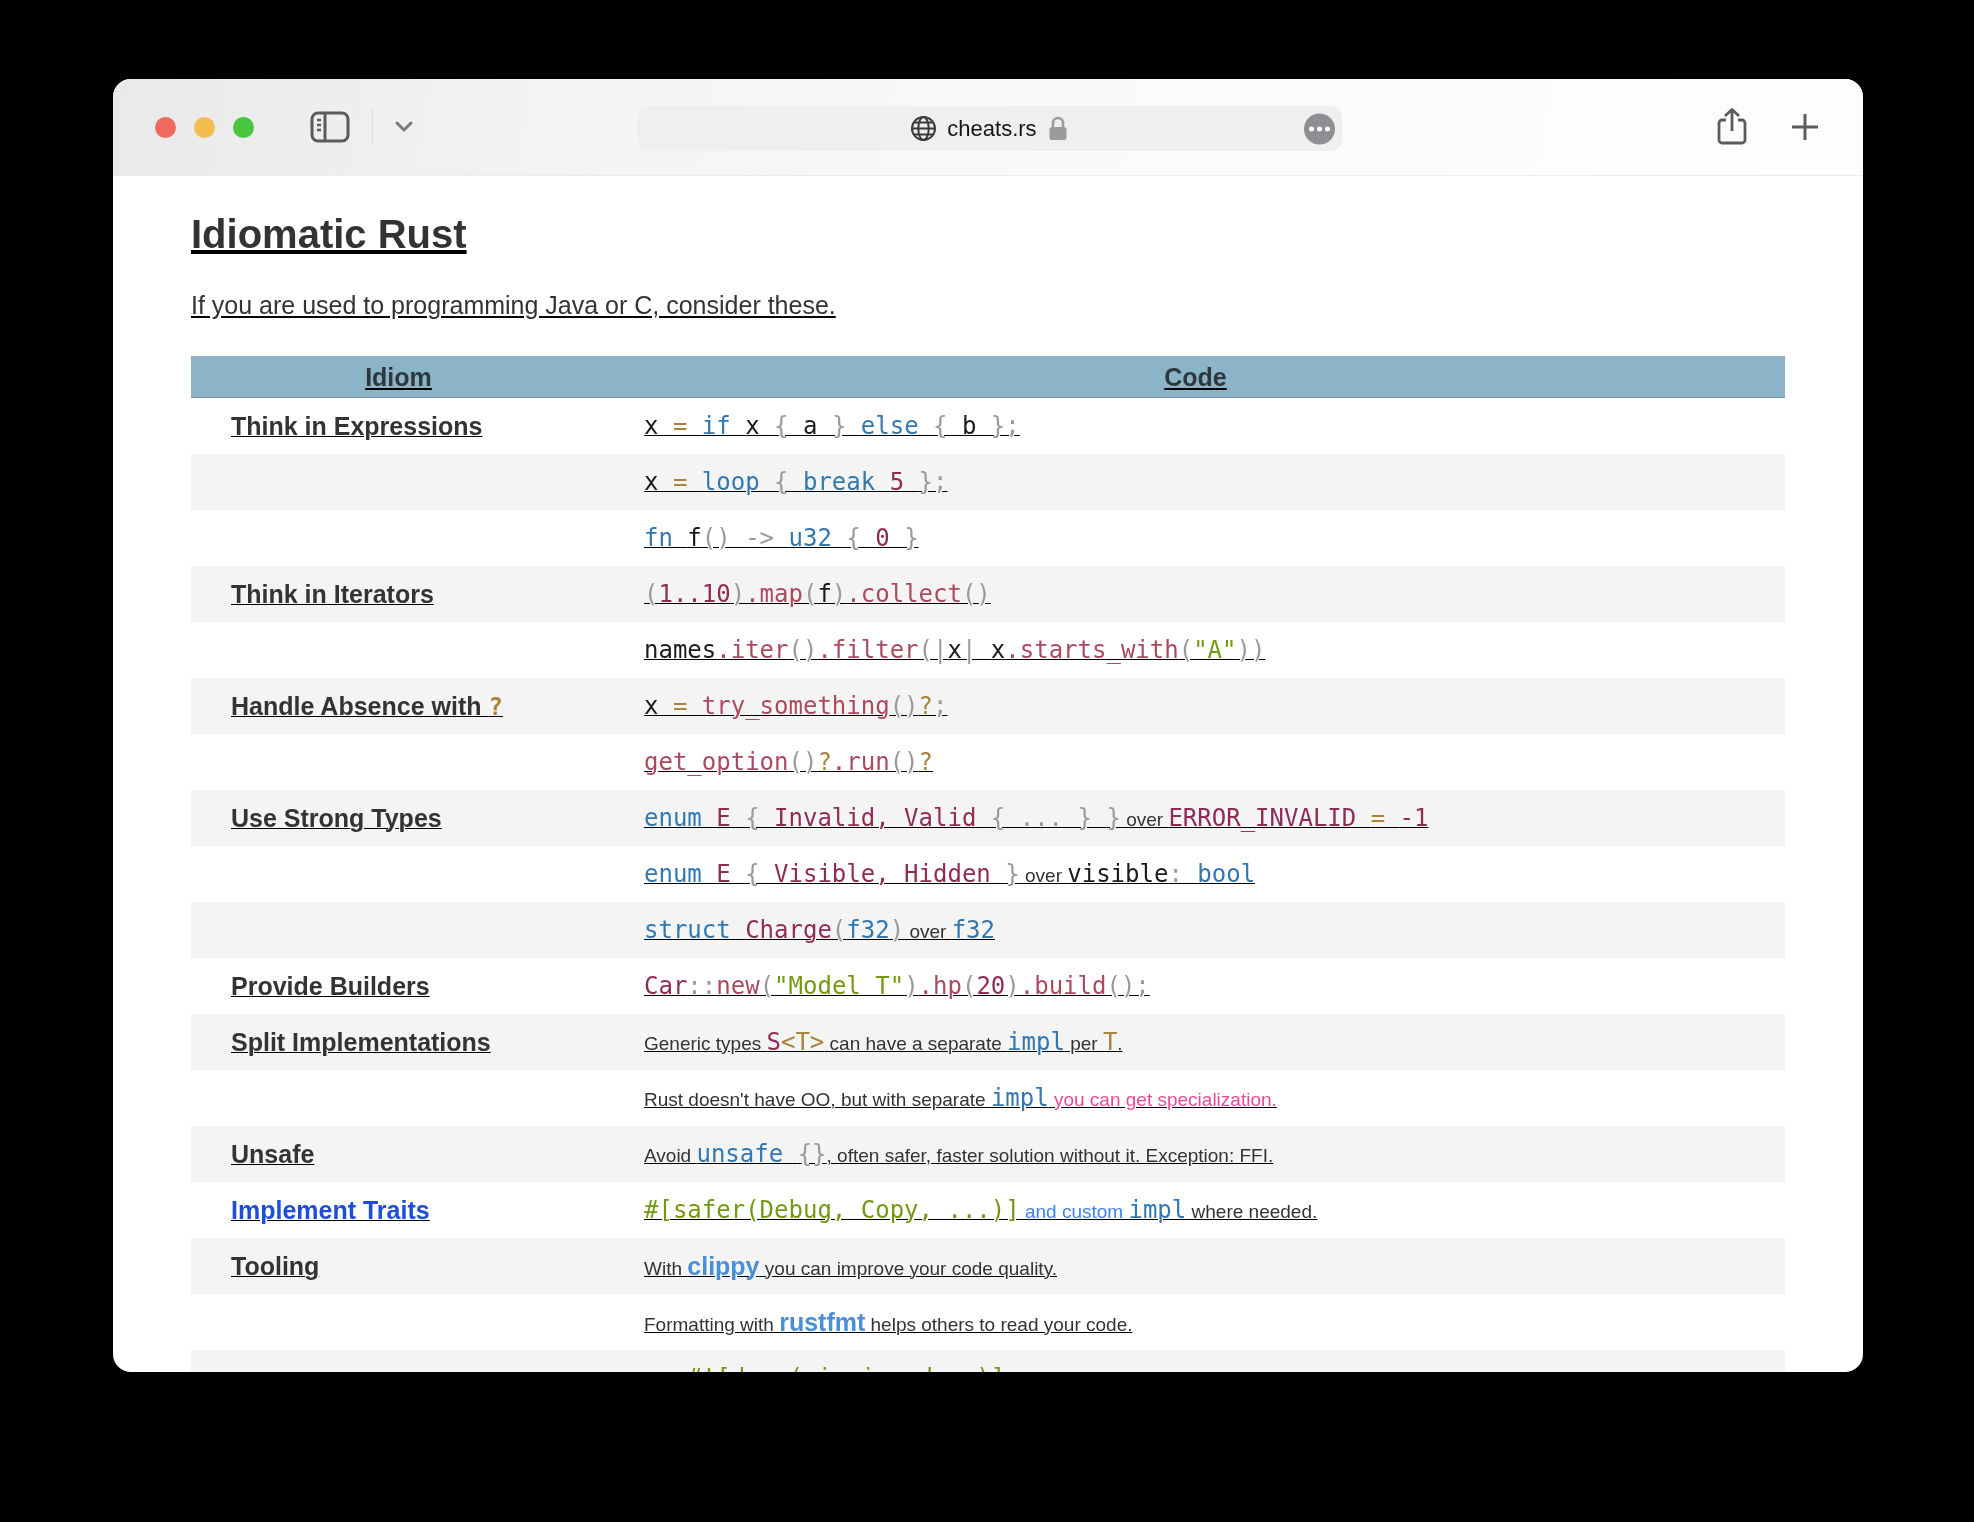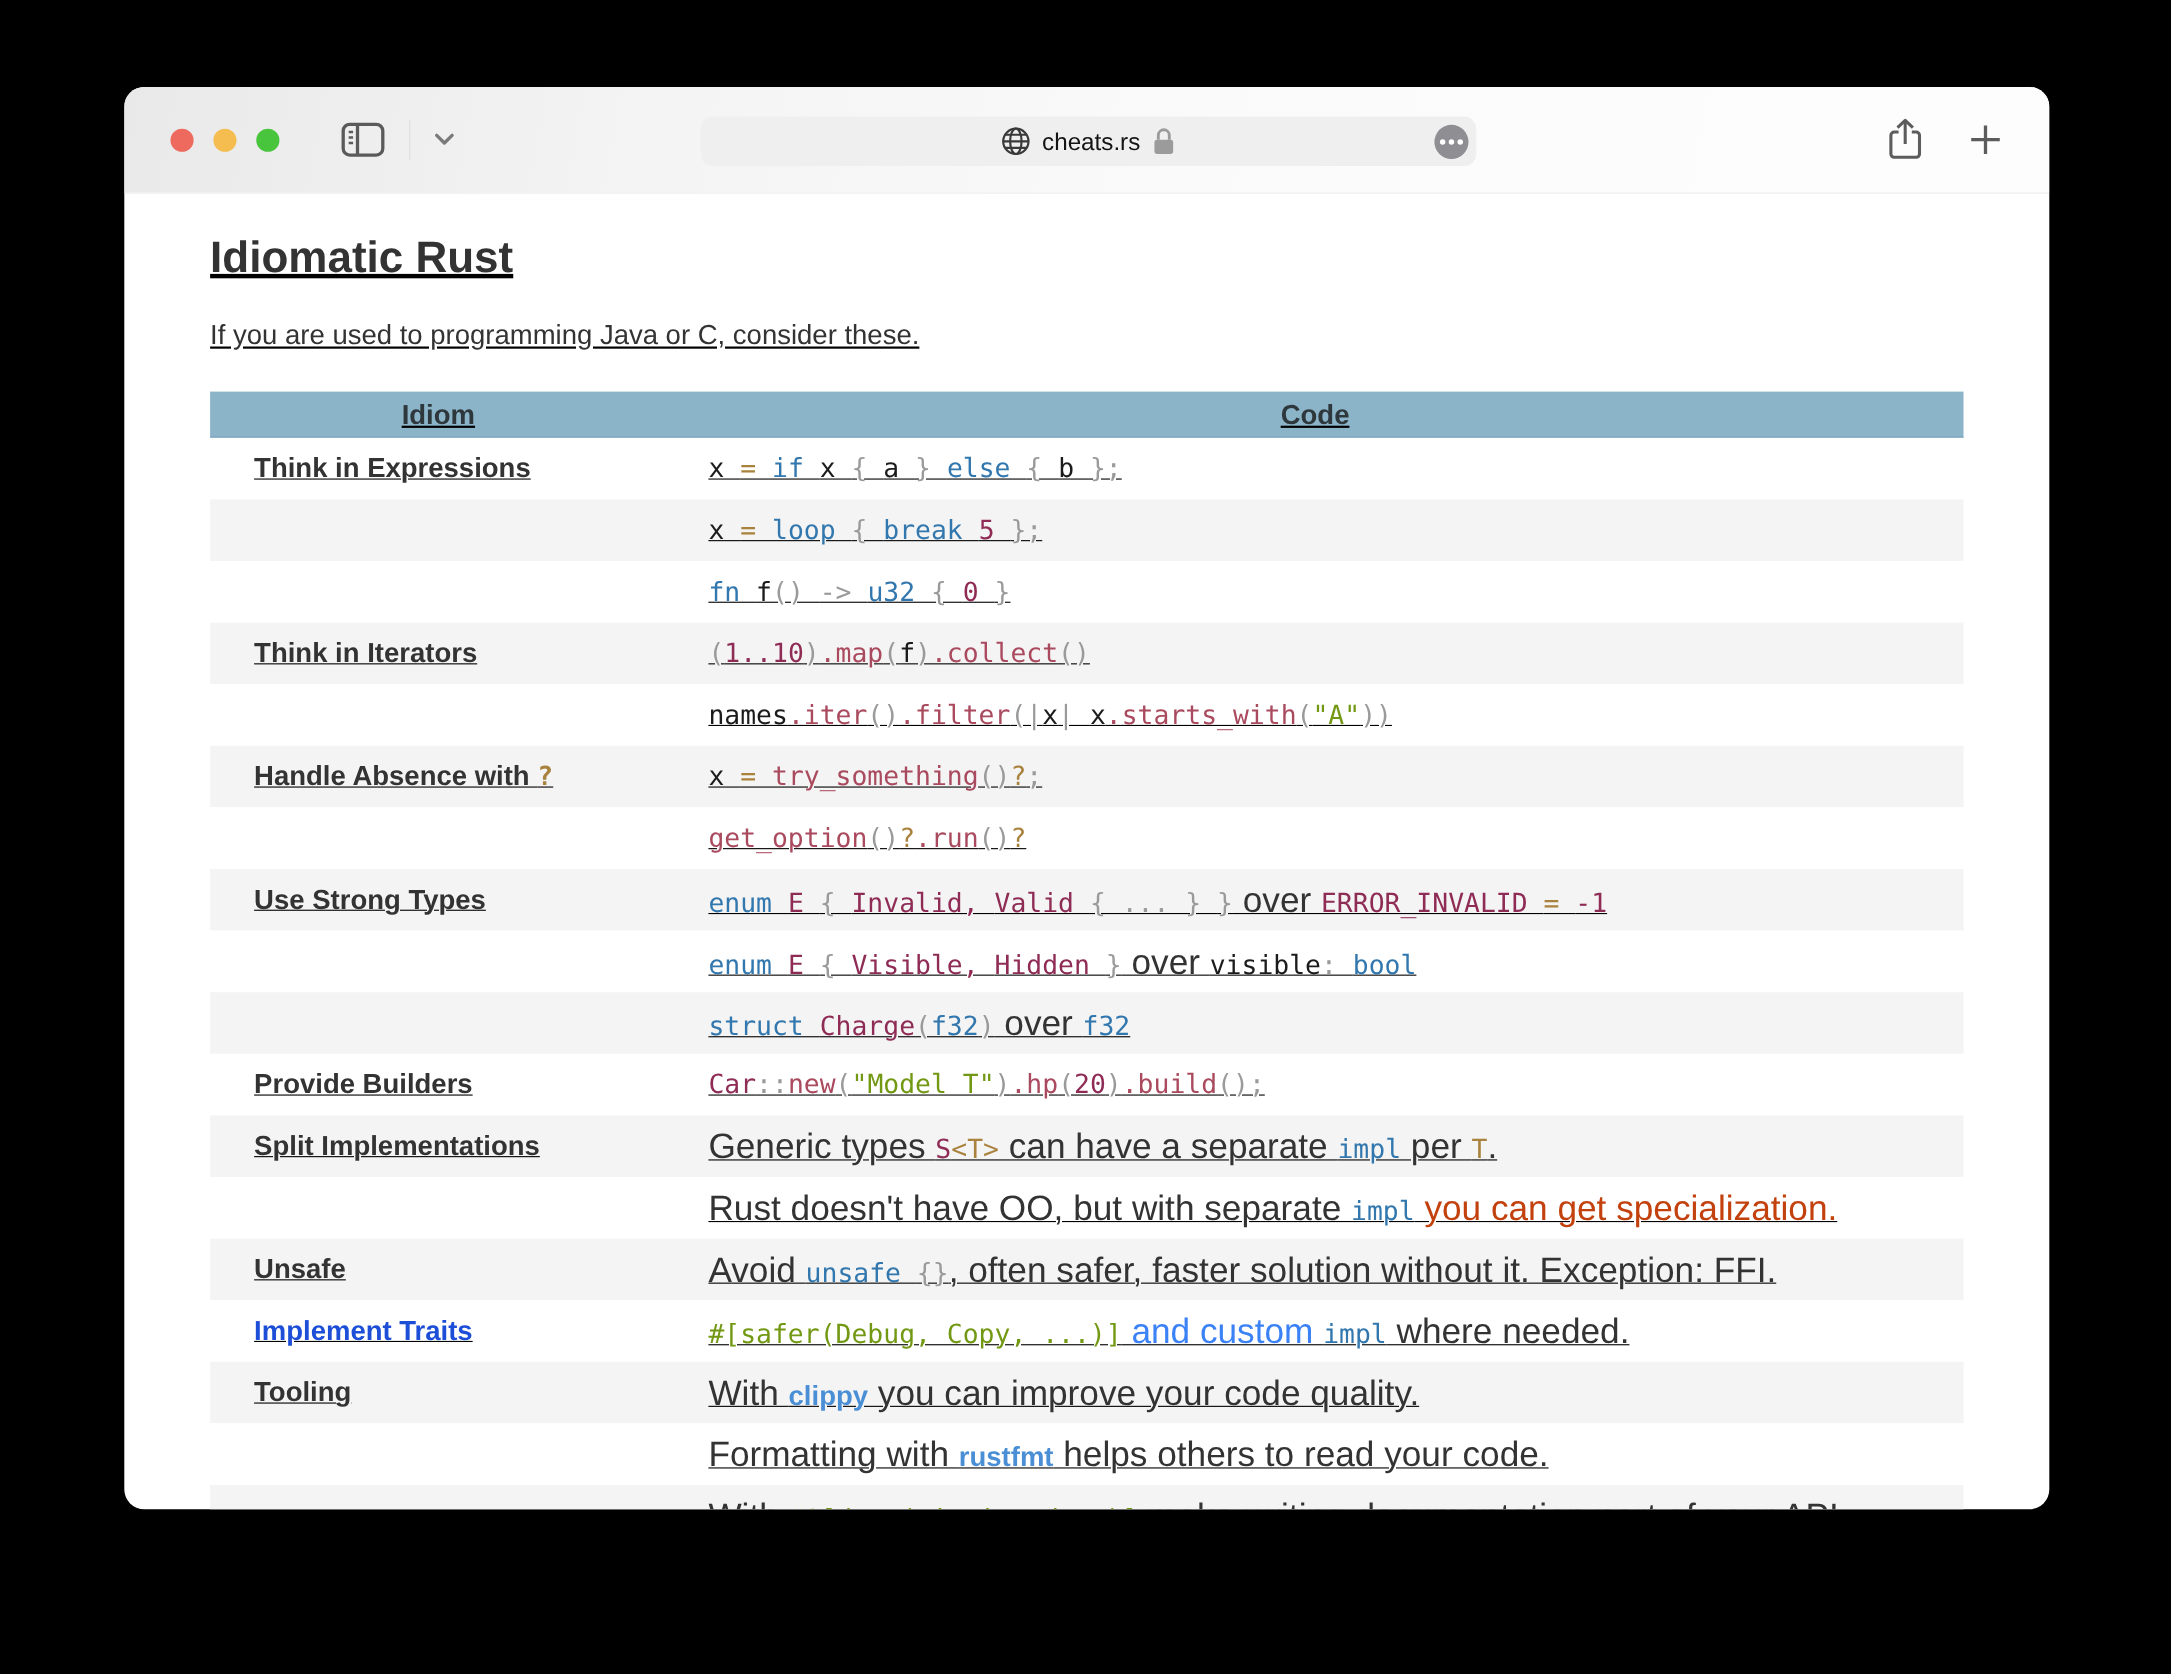"over" .tk-p { font-size: 32px -> 19px }
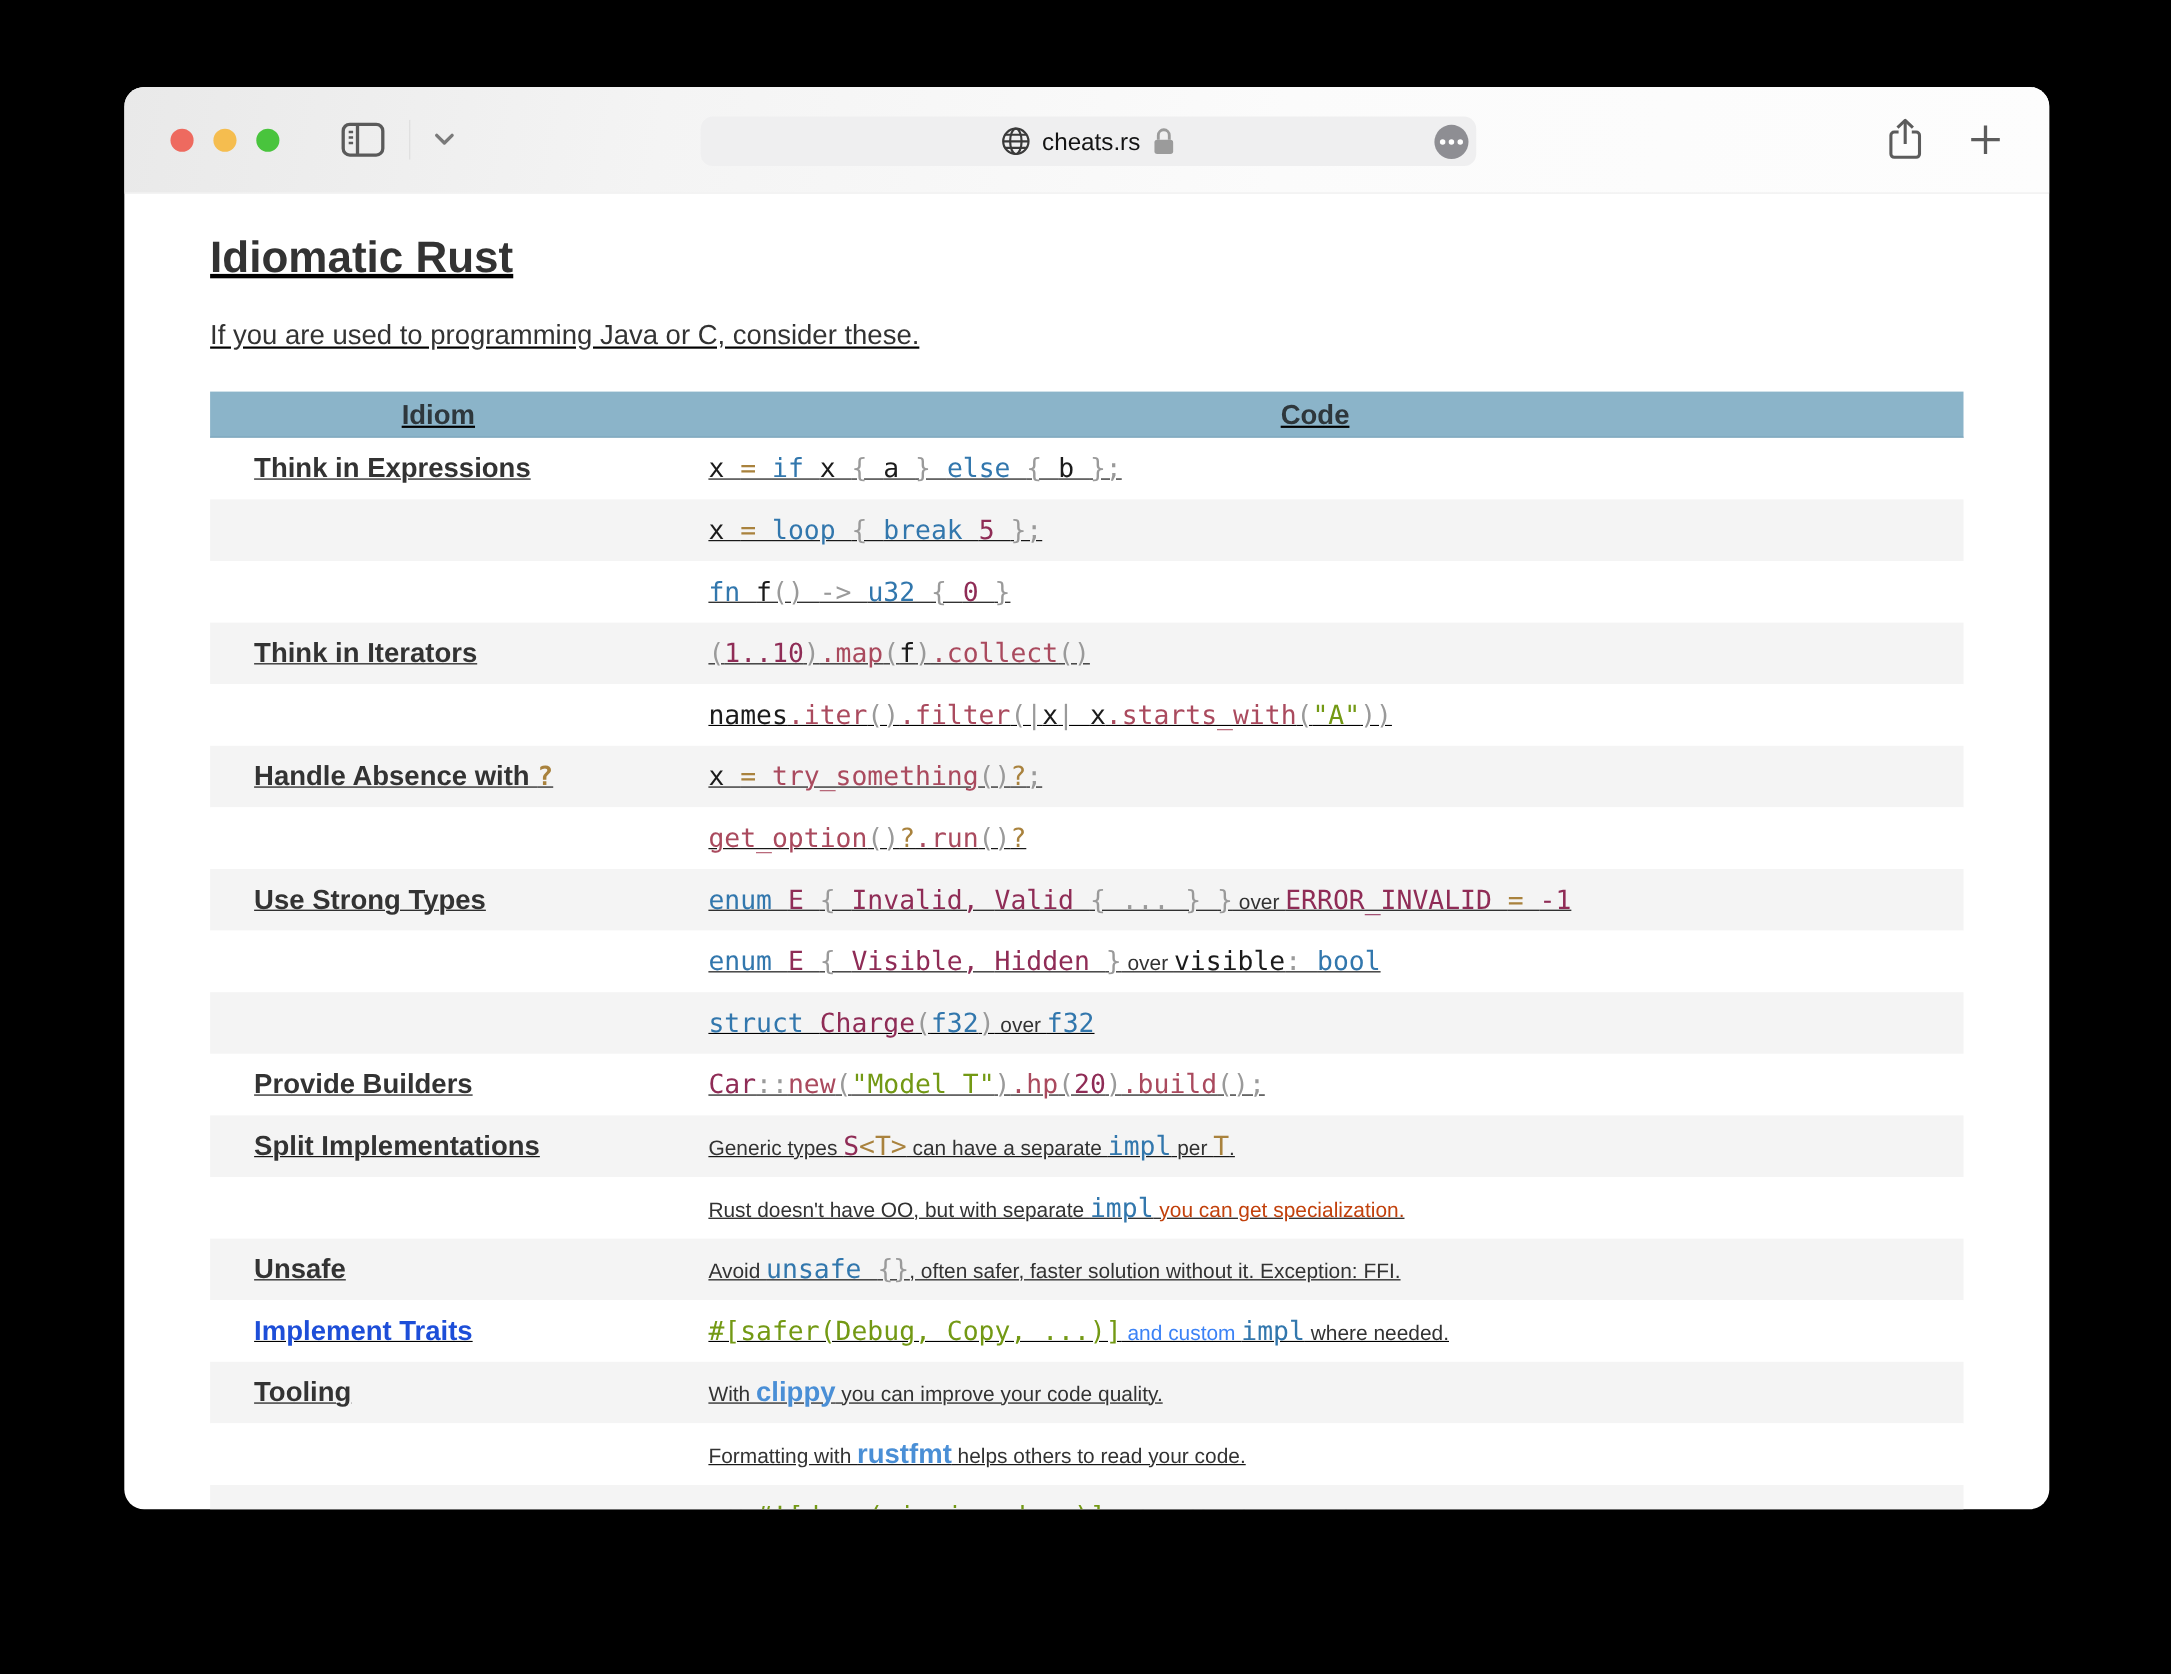"you can get specialization." span.tk-p { color: #c2410c -> #ec4899 }
